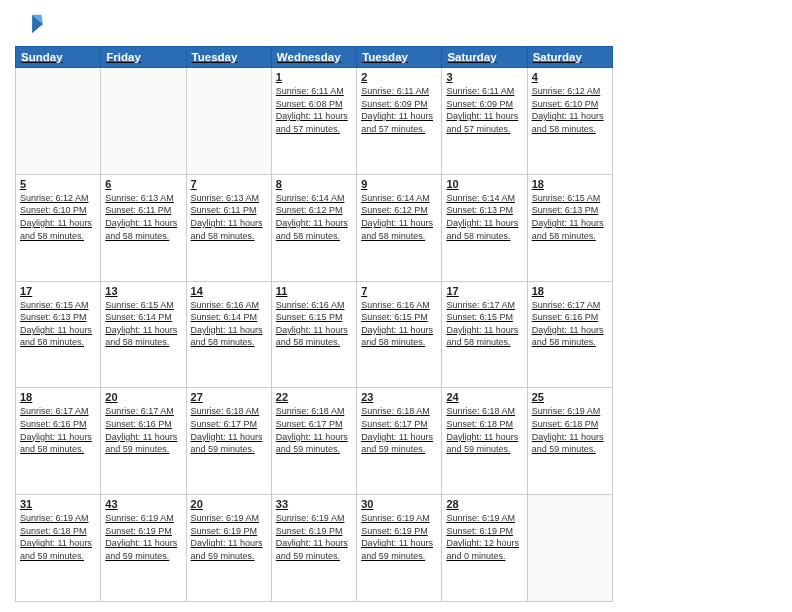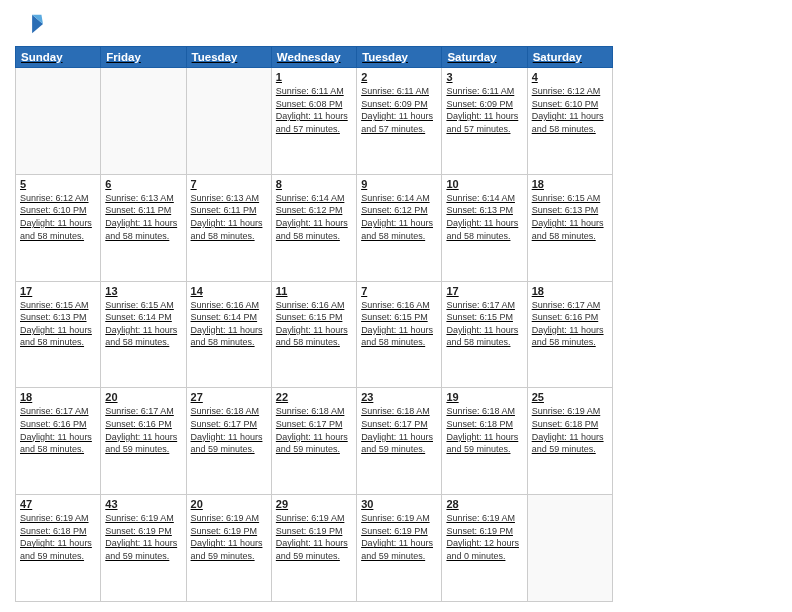"19" span.day-number { text: 19 -> 24 }
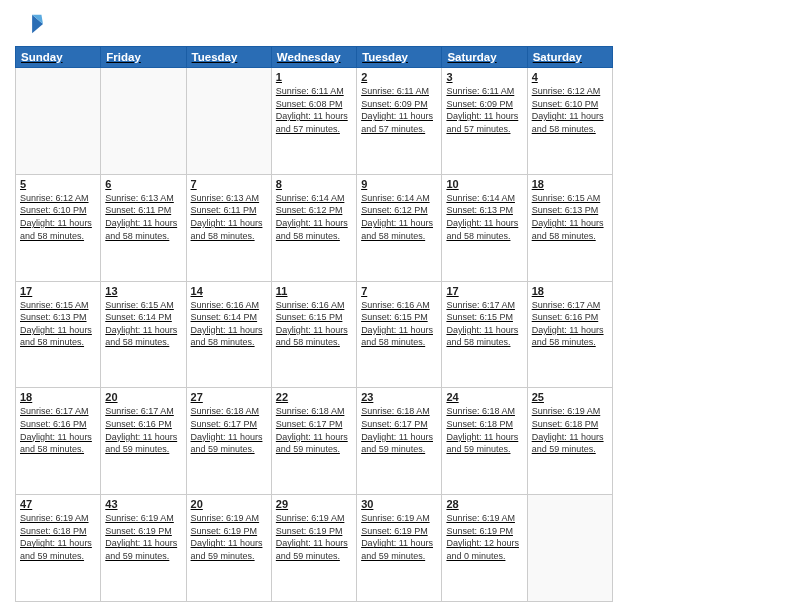"47" span.day-number { text: 47 -> 31 }
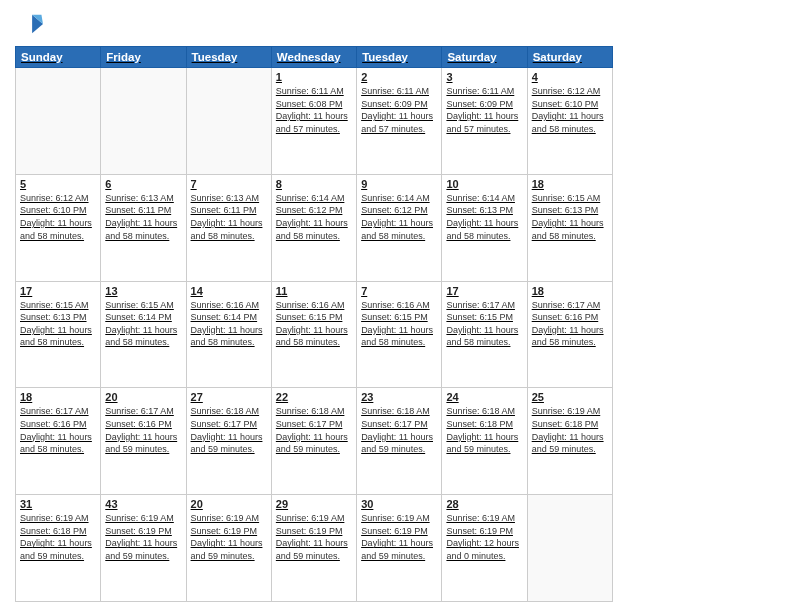"29" span.day-number { text: 29 -> 33 }
